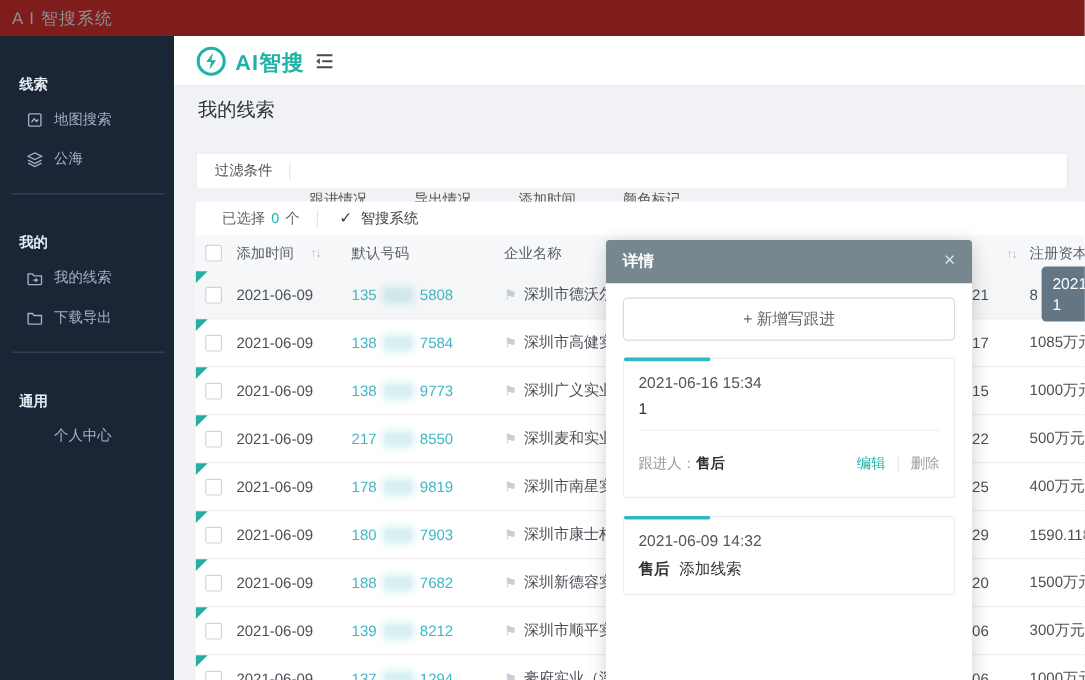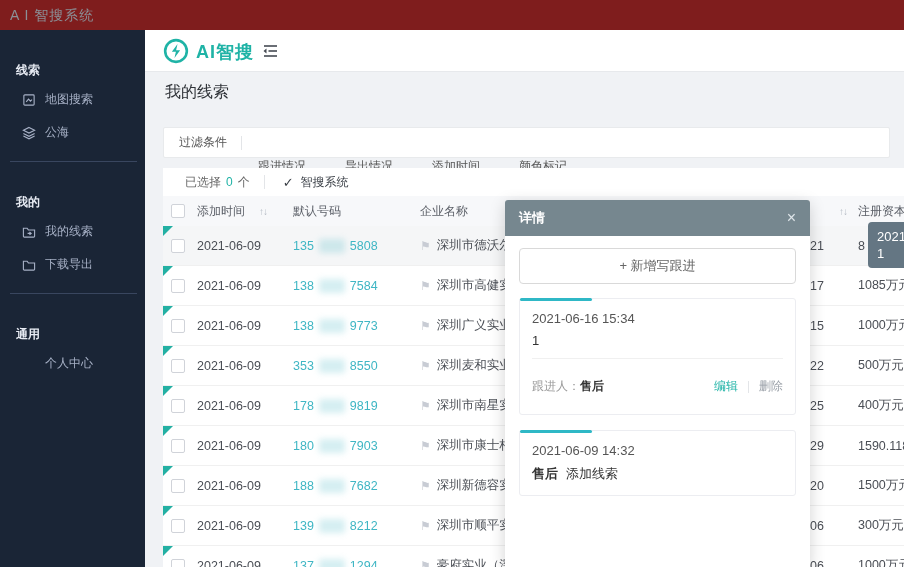"353" span { text: 353 -> 217 }
